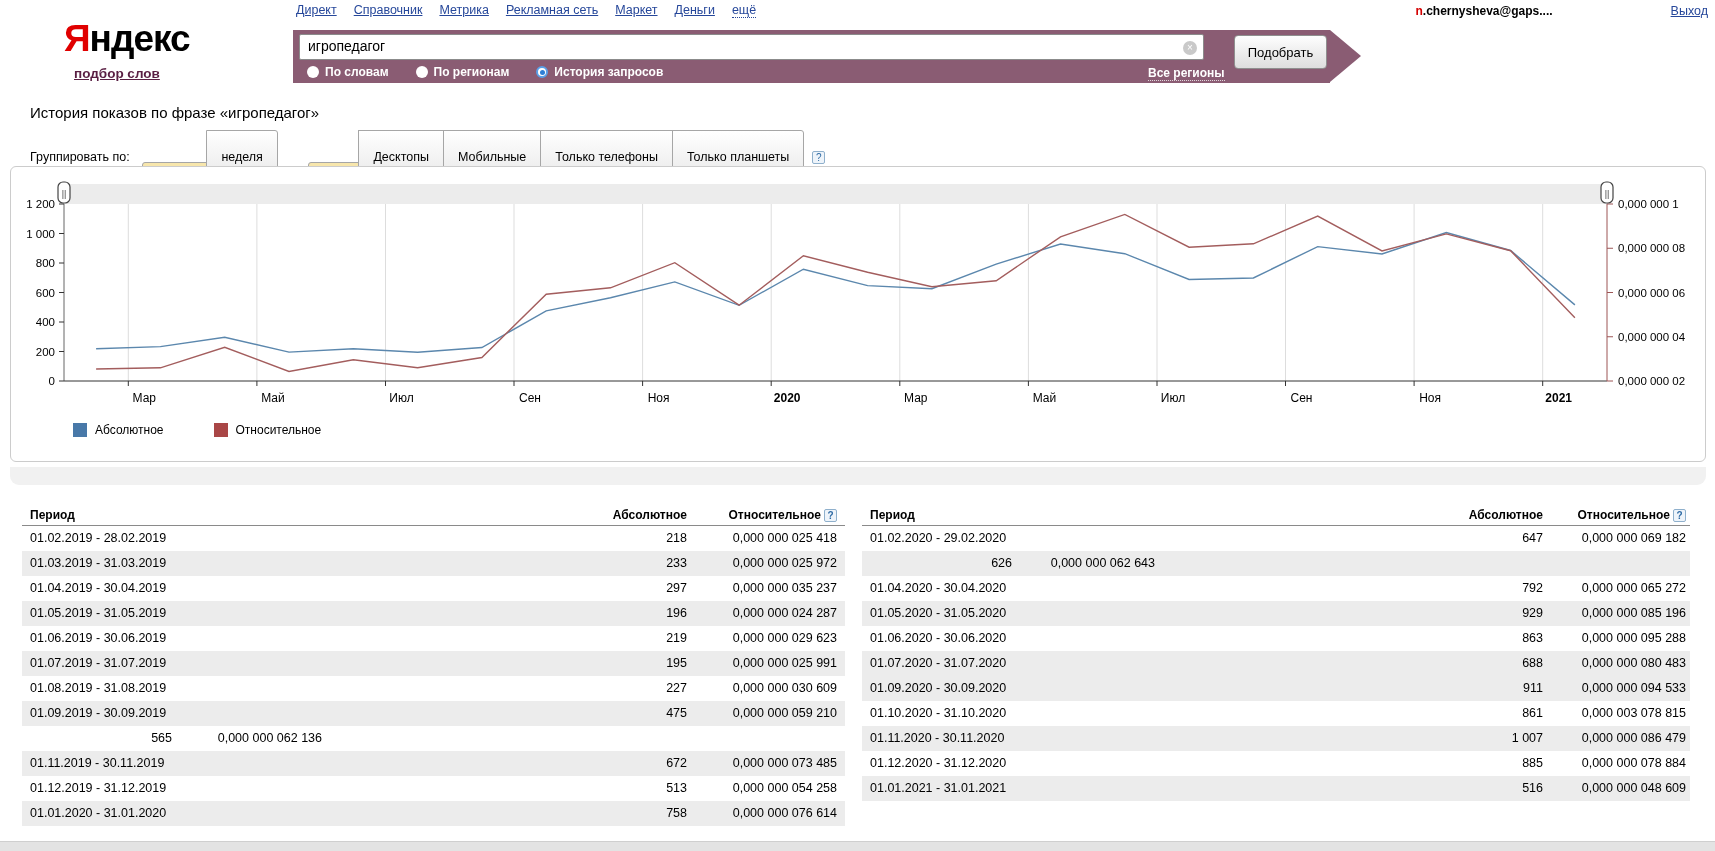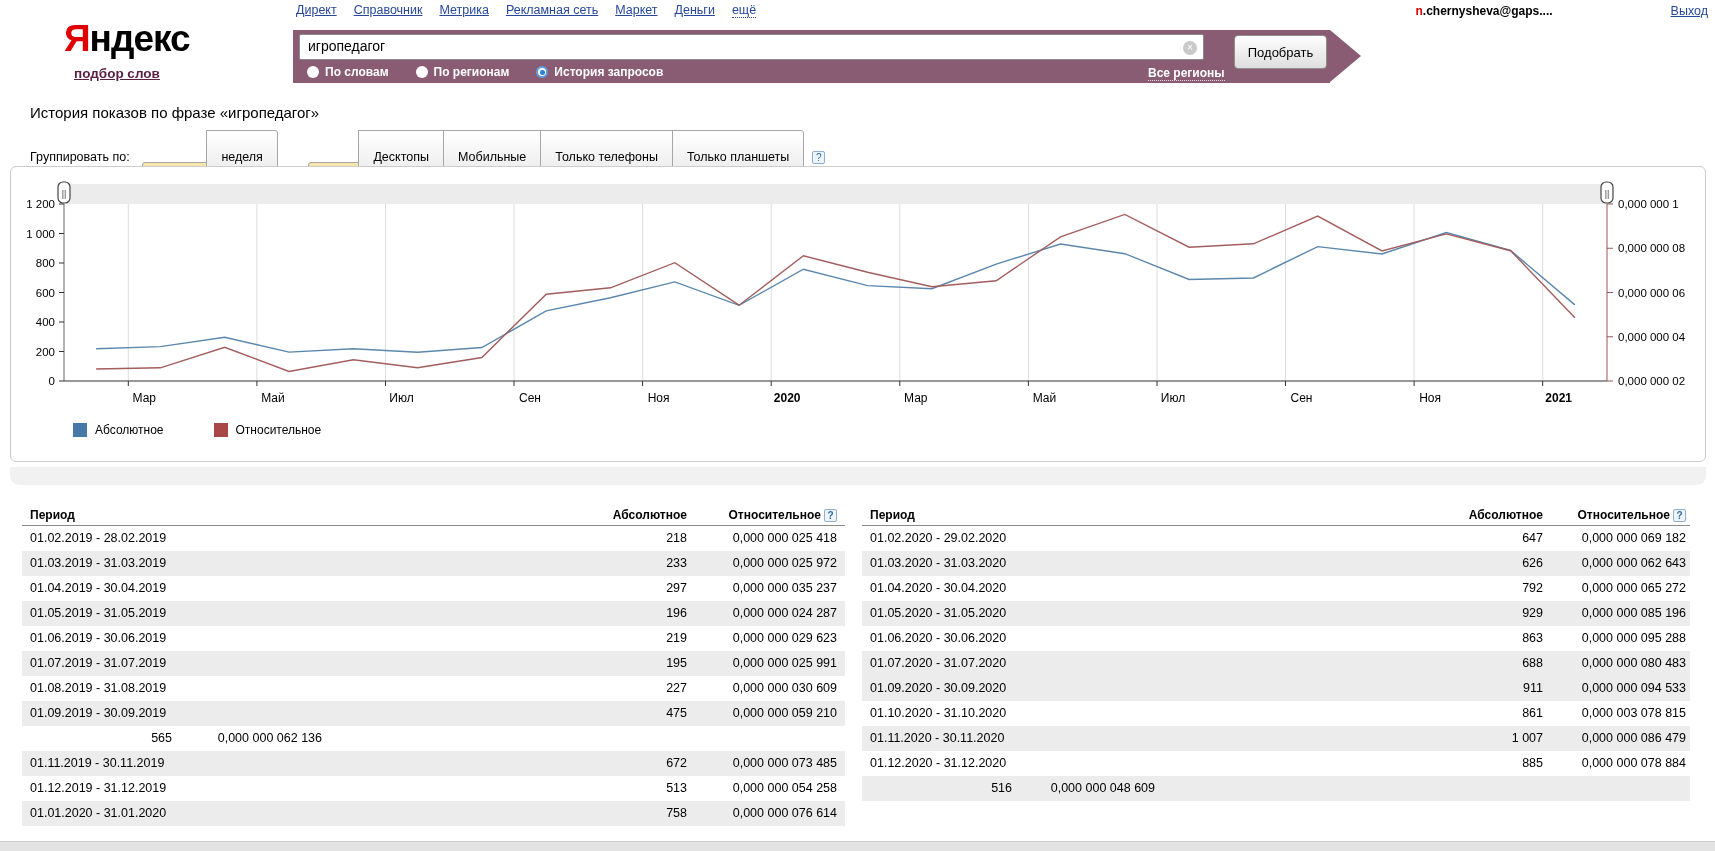"01.03.2020 - 31.03.2020" span.c-period { html: <span>01.03.2020 - 31.03.2020</span> -> none }
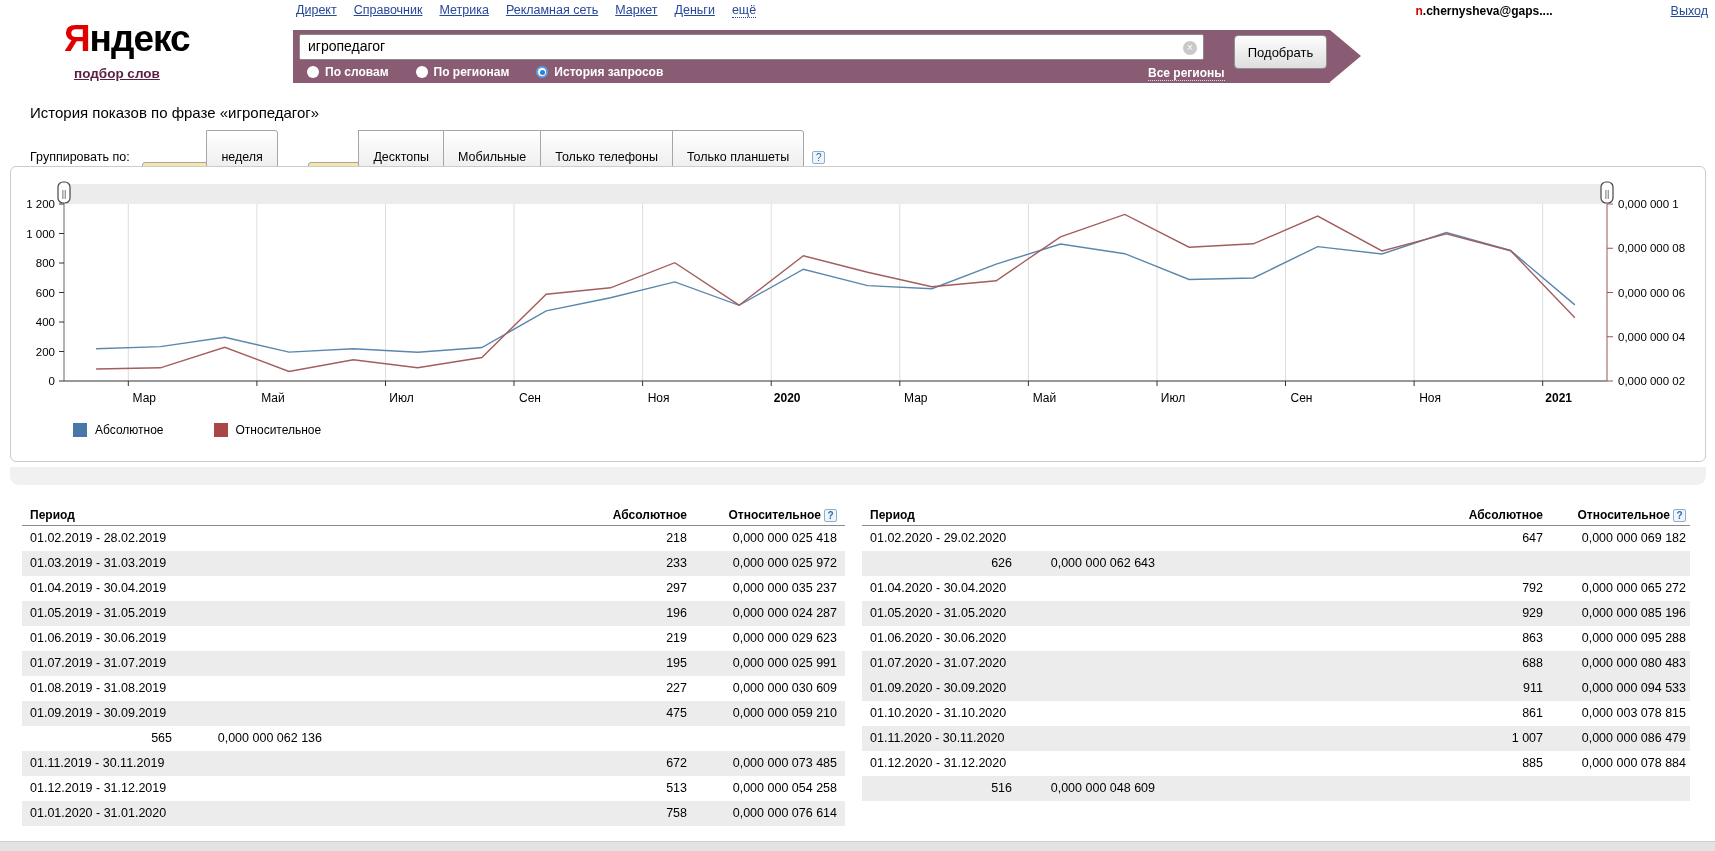"01.01.2021 - 31.01.2021" span.c-period { html: none -> <span>01.01.2021 - 31.01.2021</span> }
